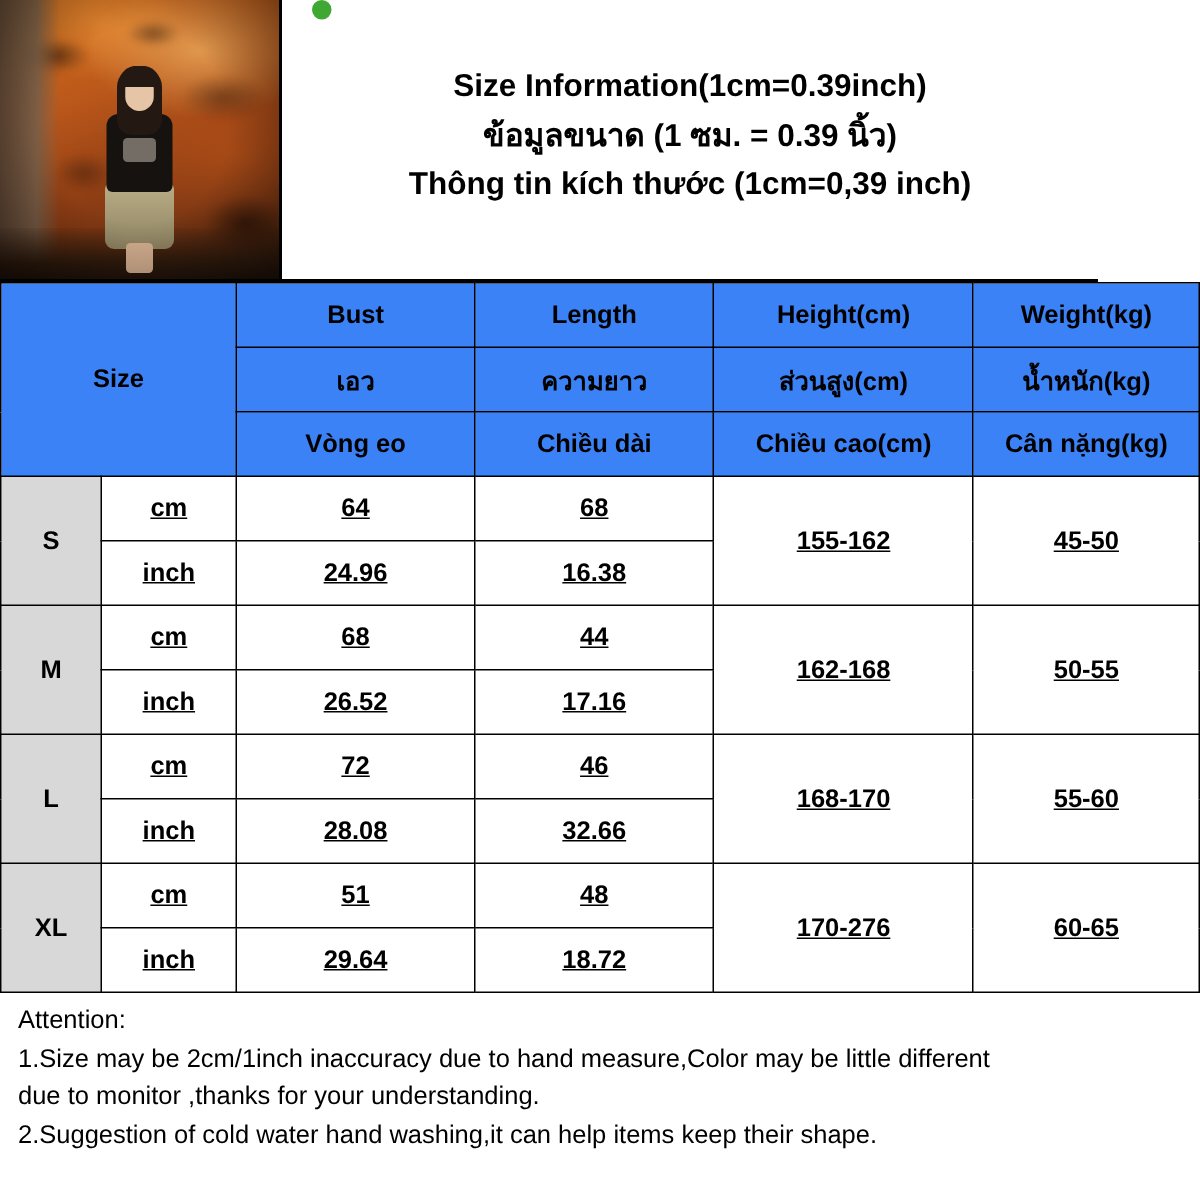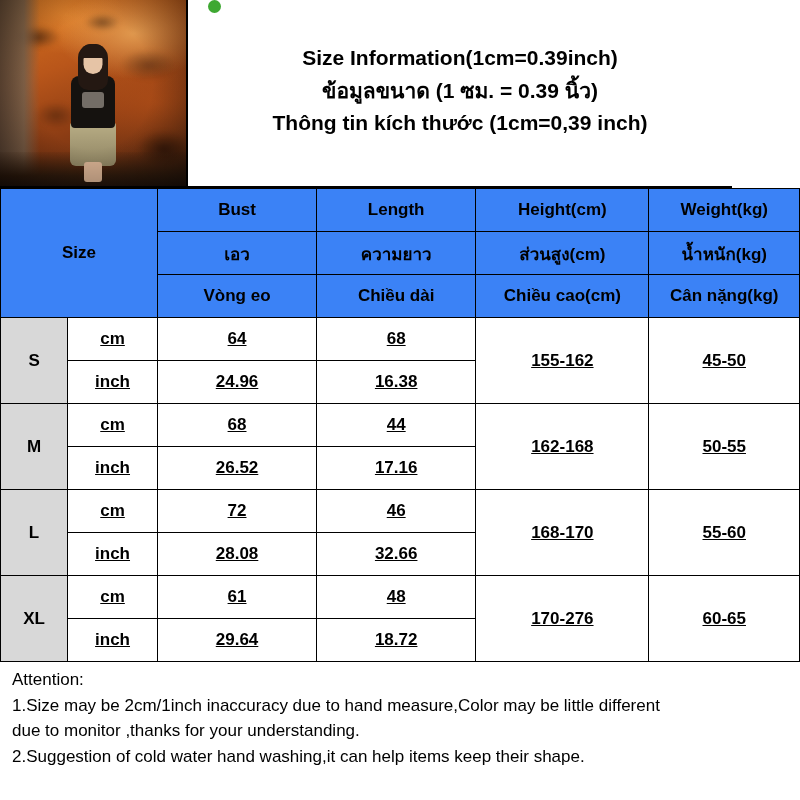"61" td.white { text: 61 -> 51 }
